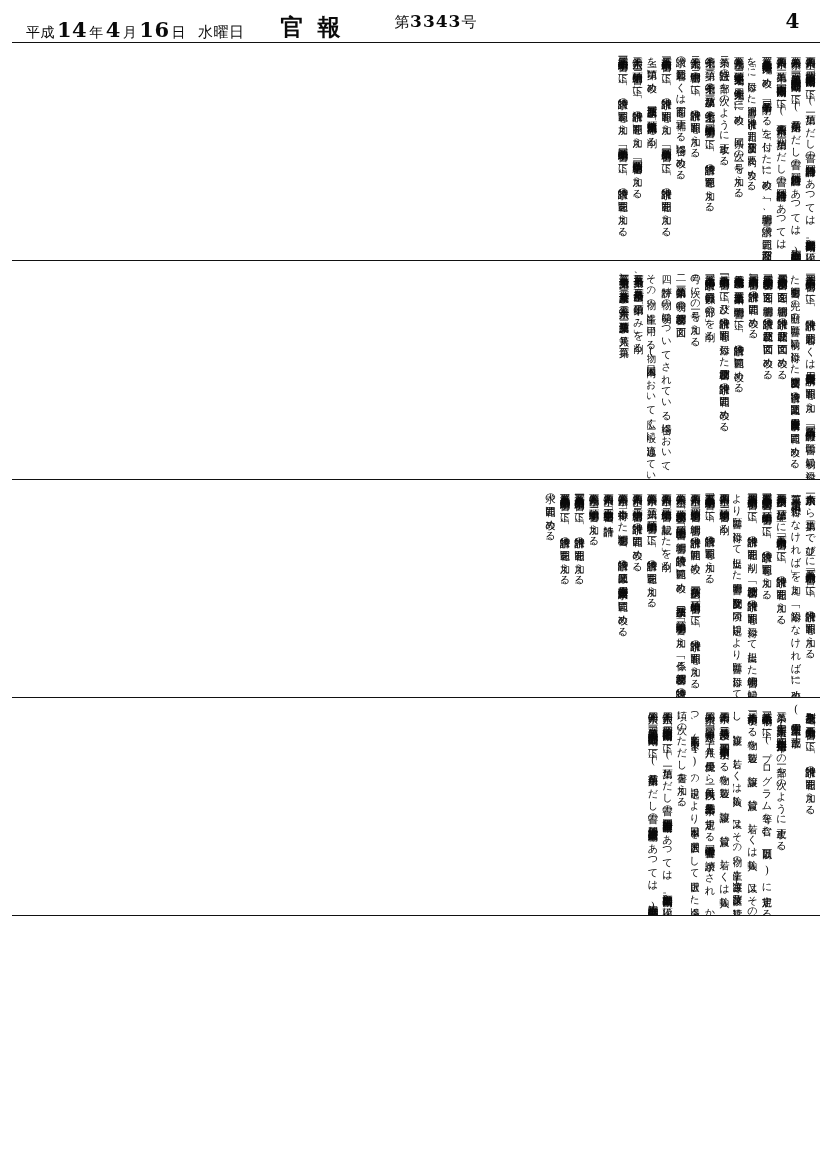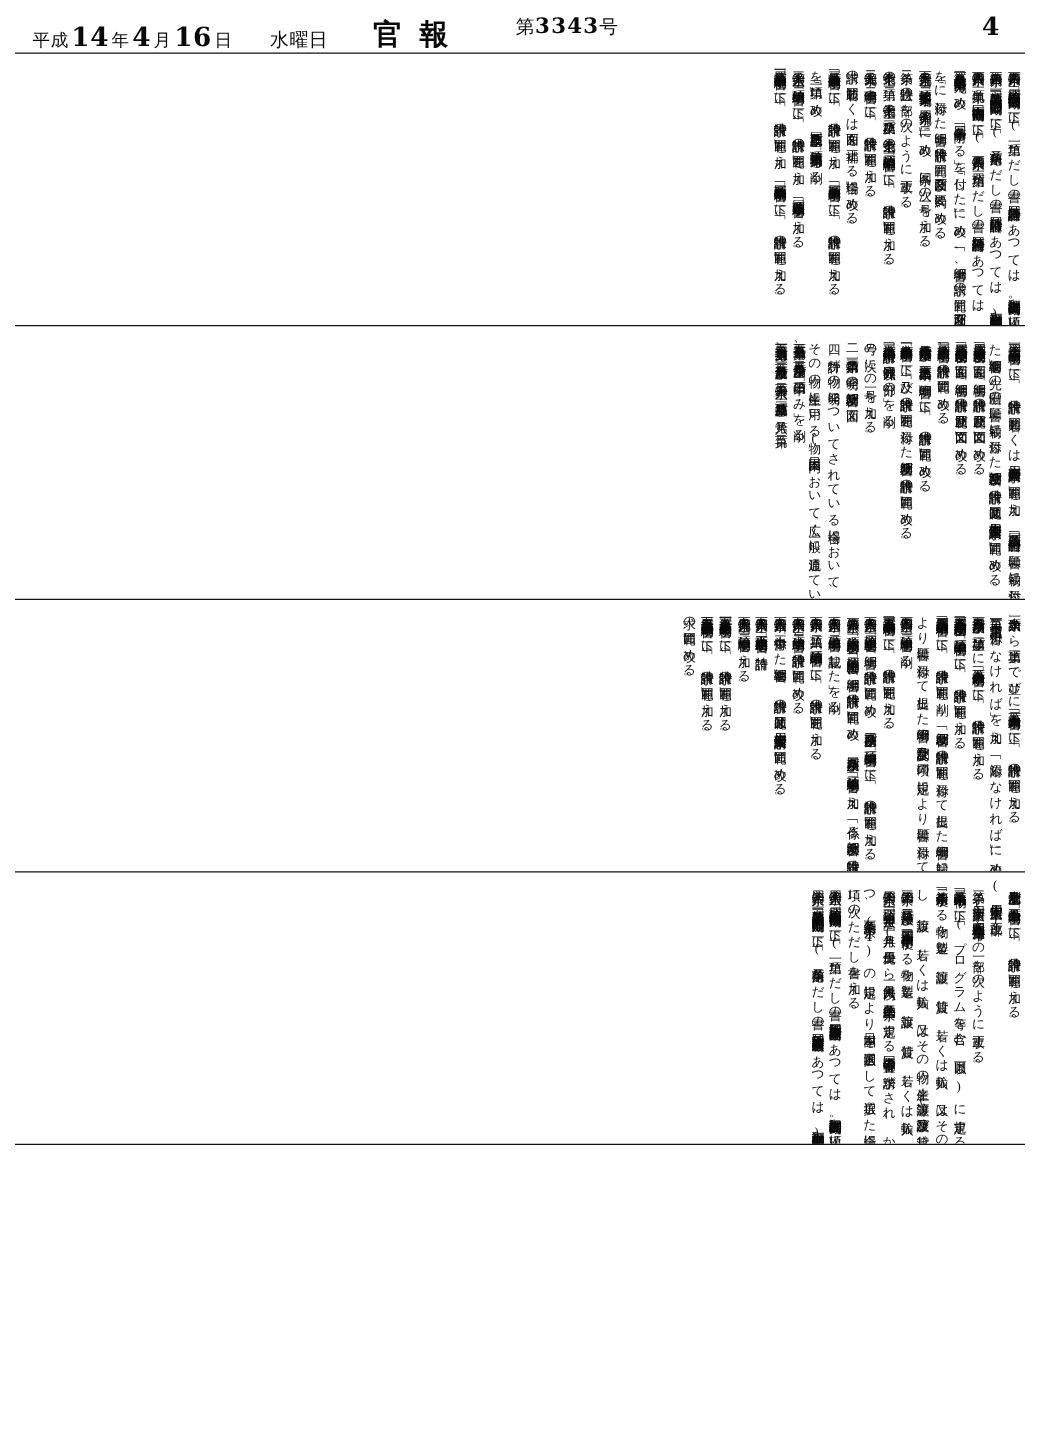"水曜日" .masthead .weekday { margin-left: 28px -> 10px }
